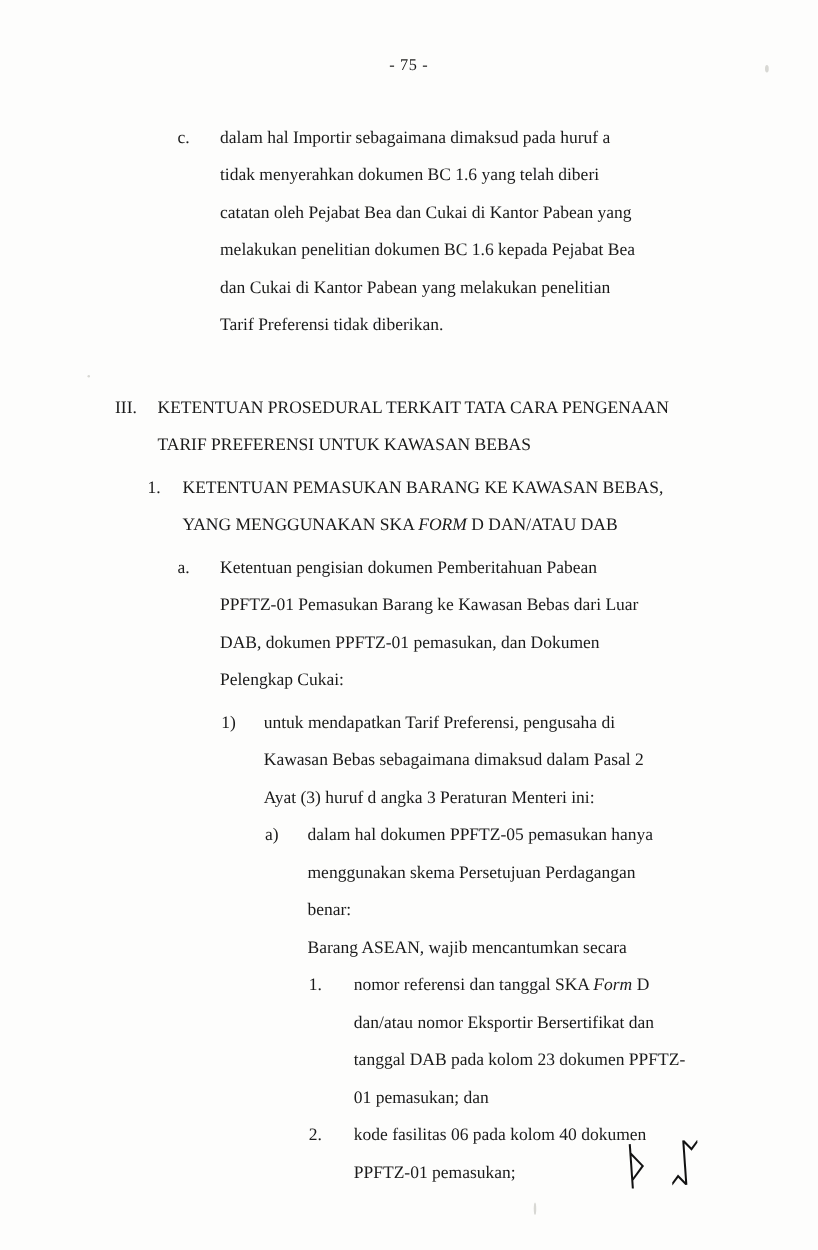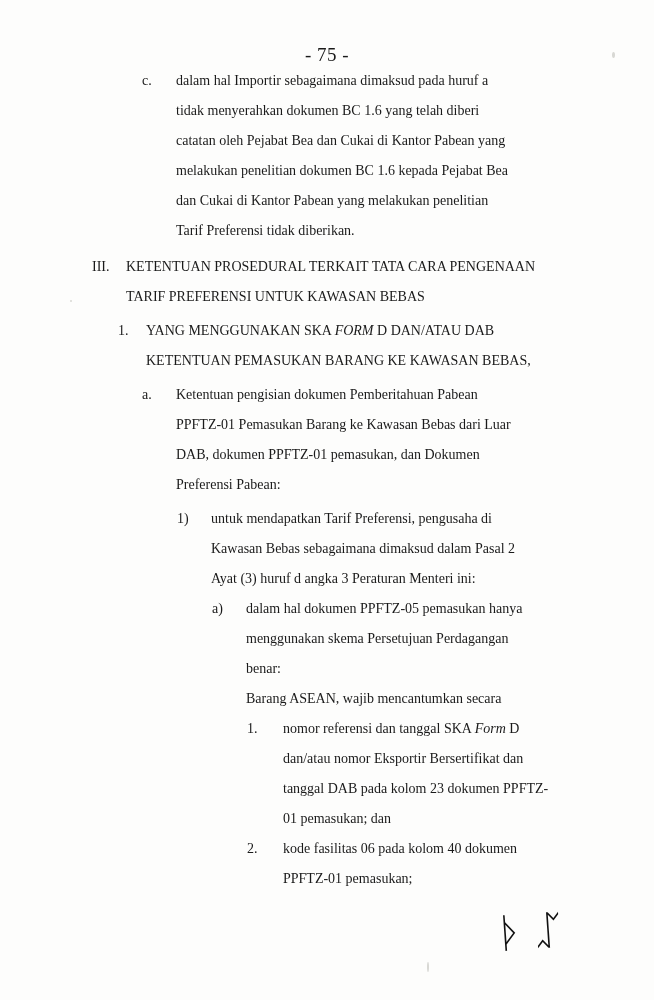"- 75 -" .page-number { font-size: 19px -> 13px; margin-bottom: none -> 36px }
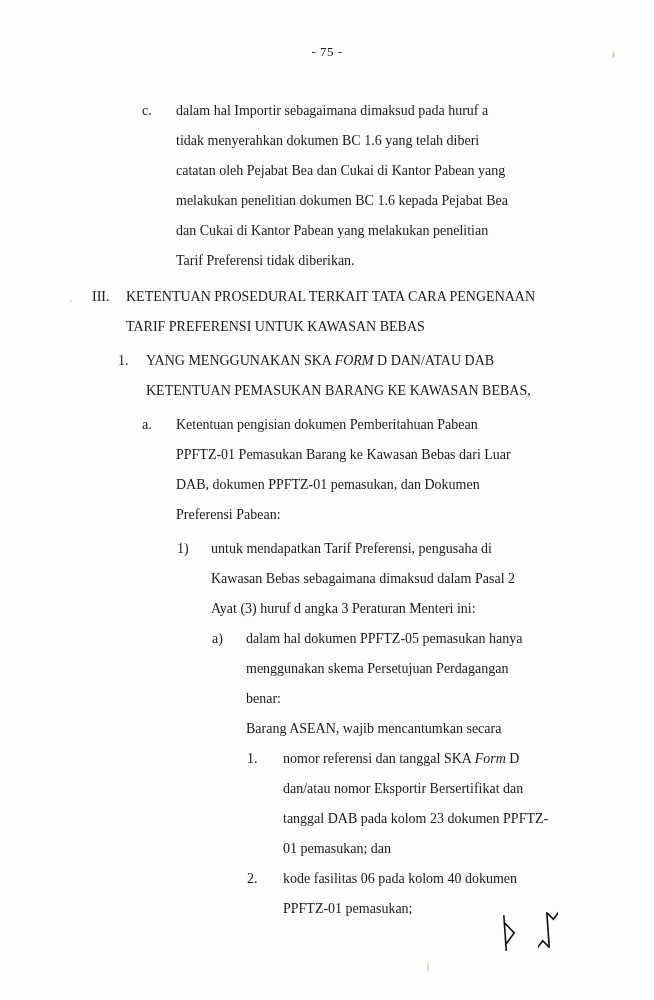"III." .lvl-III { margin-top: 6px -> 36px }
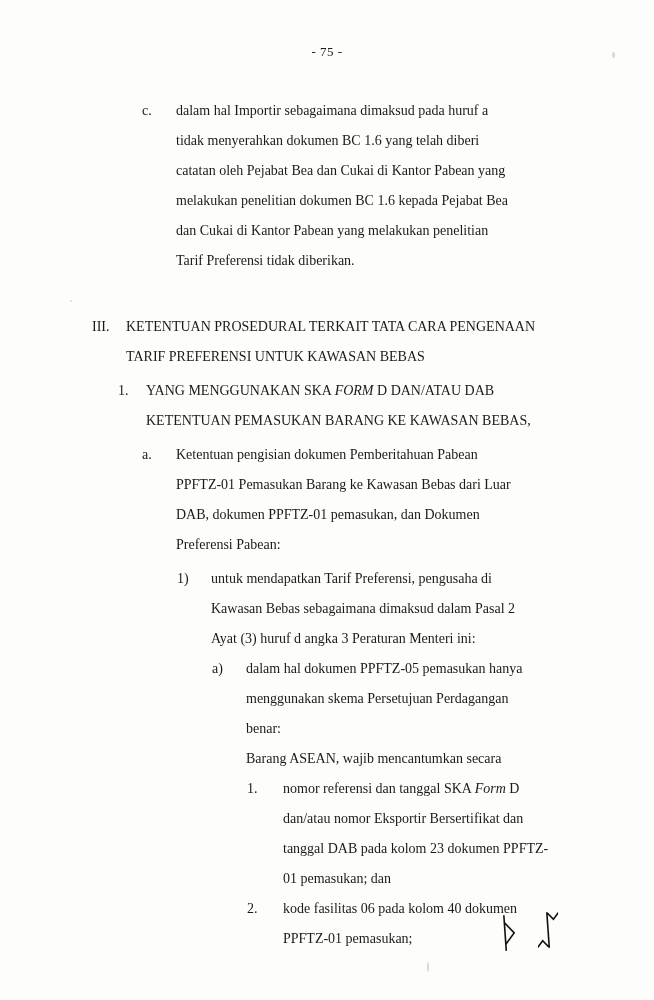"YANG MENGGUNAKAN SKA FORM D" div { order: before "KETENTUAN PEMASUKAN BARANG KE KAWASAN" -> after "KETENTUAN PEMASUKAN BARANG KE KAWASAN" }
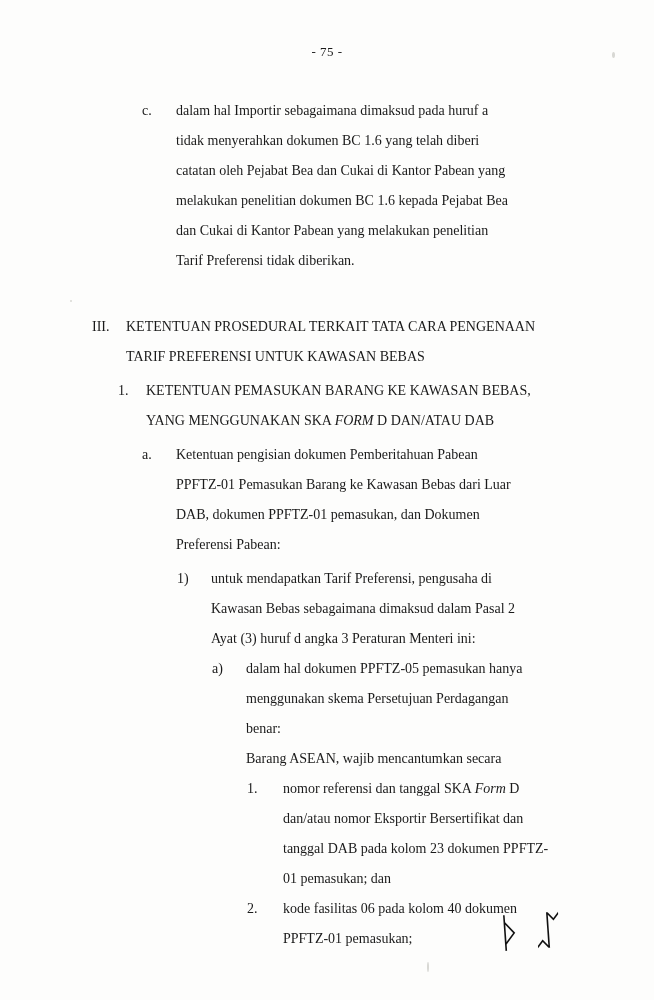"Preferensi Pabean:" div { text: Preferensi Pabean -> Pelengkap Cukai }
